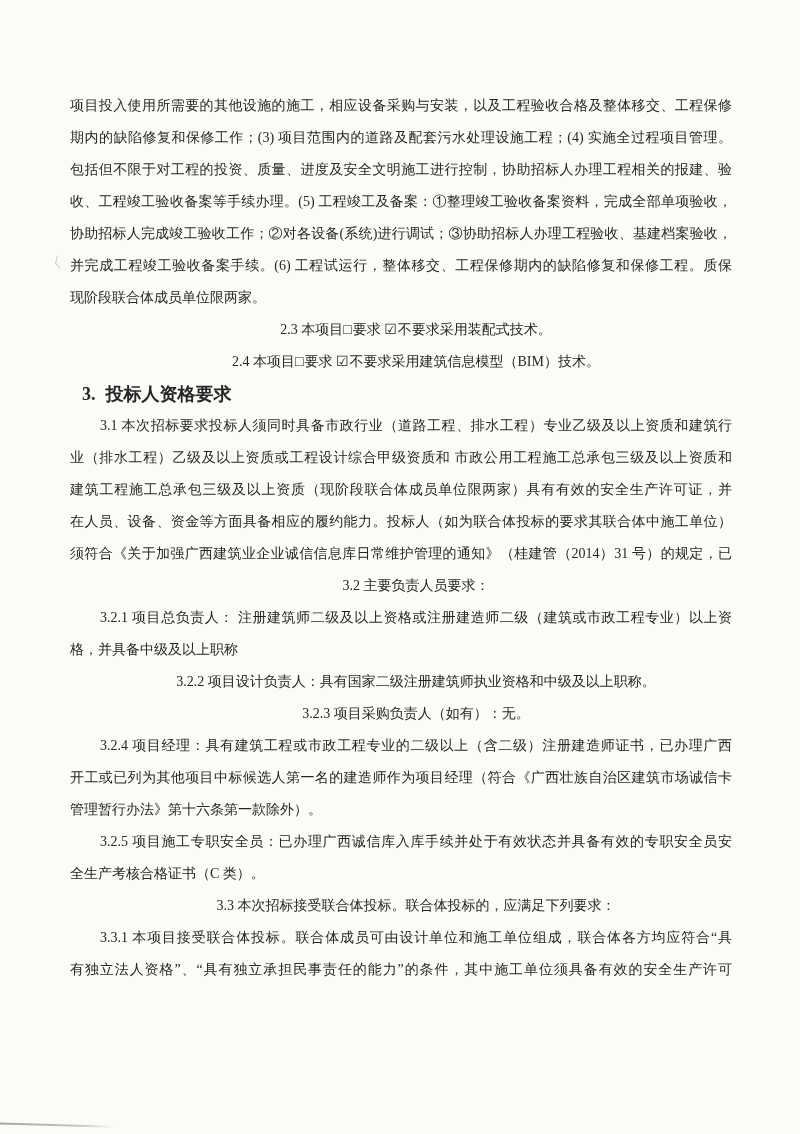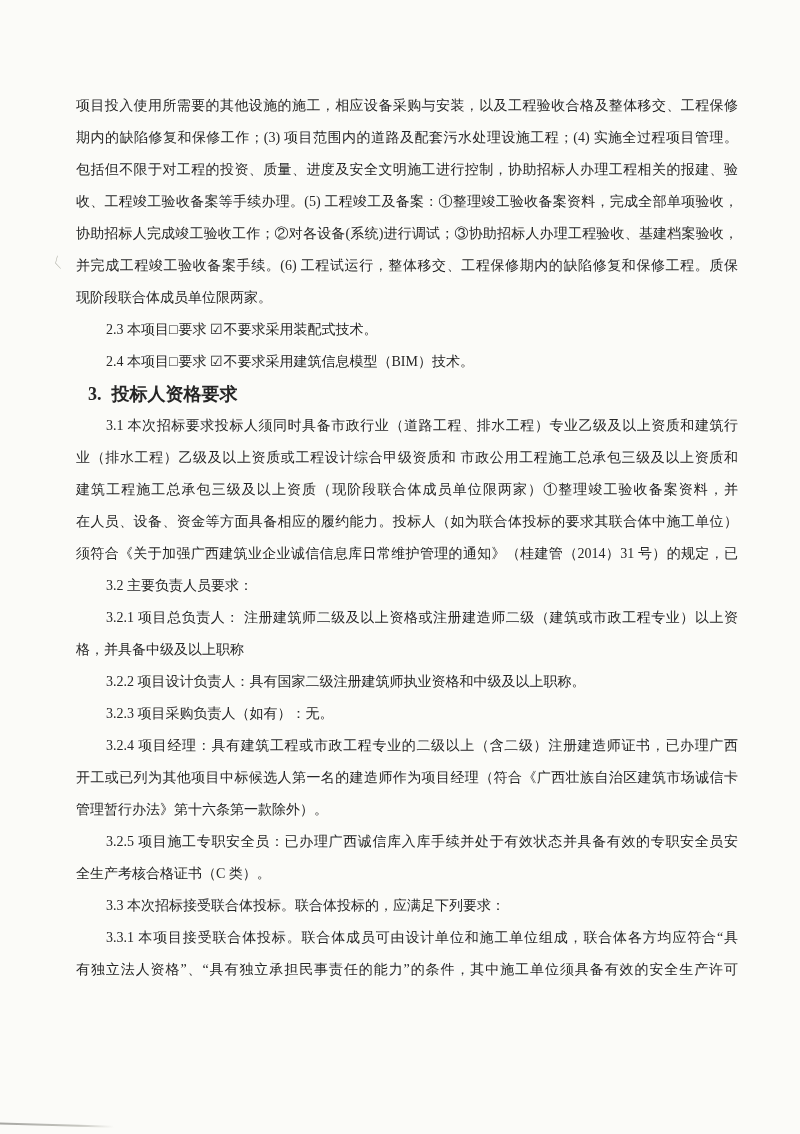"项目投入使用所需要的其他设施的施工，相应设备采购与安装，以及工程验收合格及整体移" .text-col { left: 76px -> 70px }
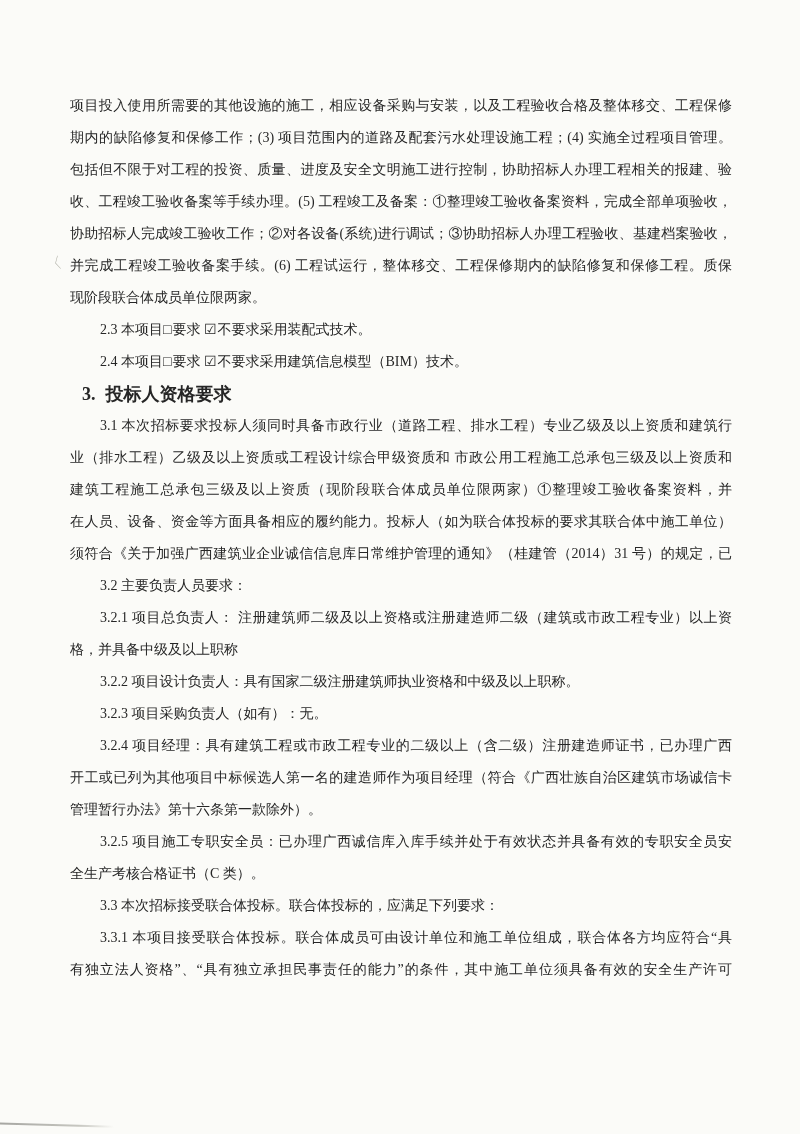"2.3 本项目□要求 ☑不要求采用装配式技术。" .ind { text-align: none -> center }
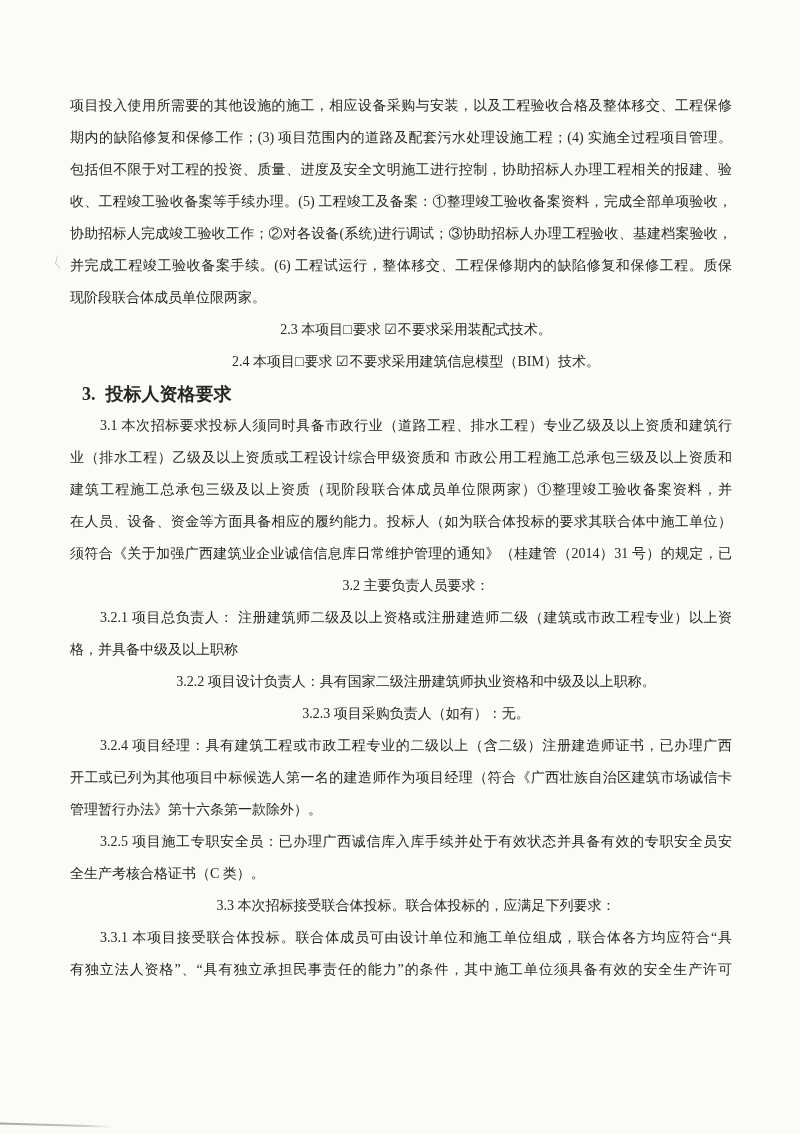"①整理竣工验收备案资料，并" span { text: ①整理竣工验收备案资料 -> 具有有效的安全生产许可证 }
